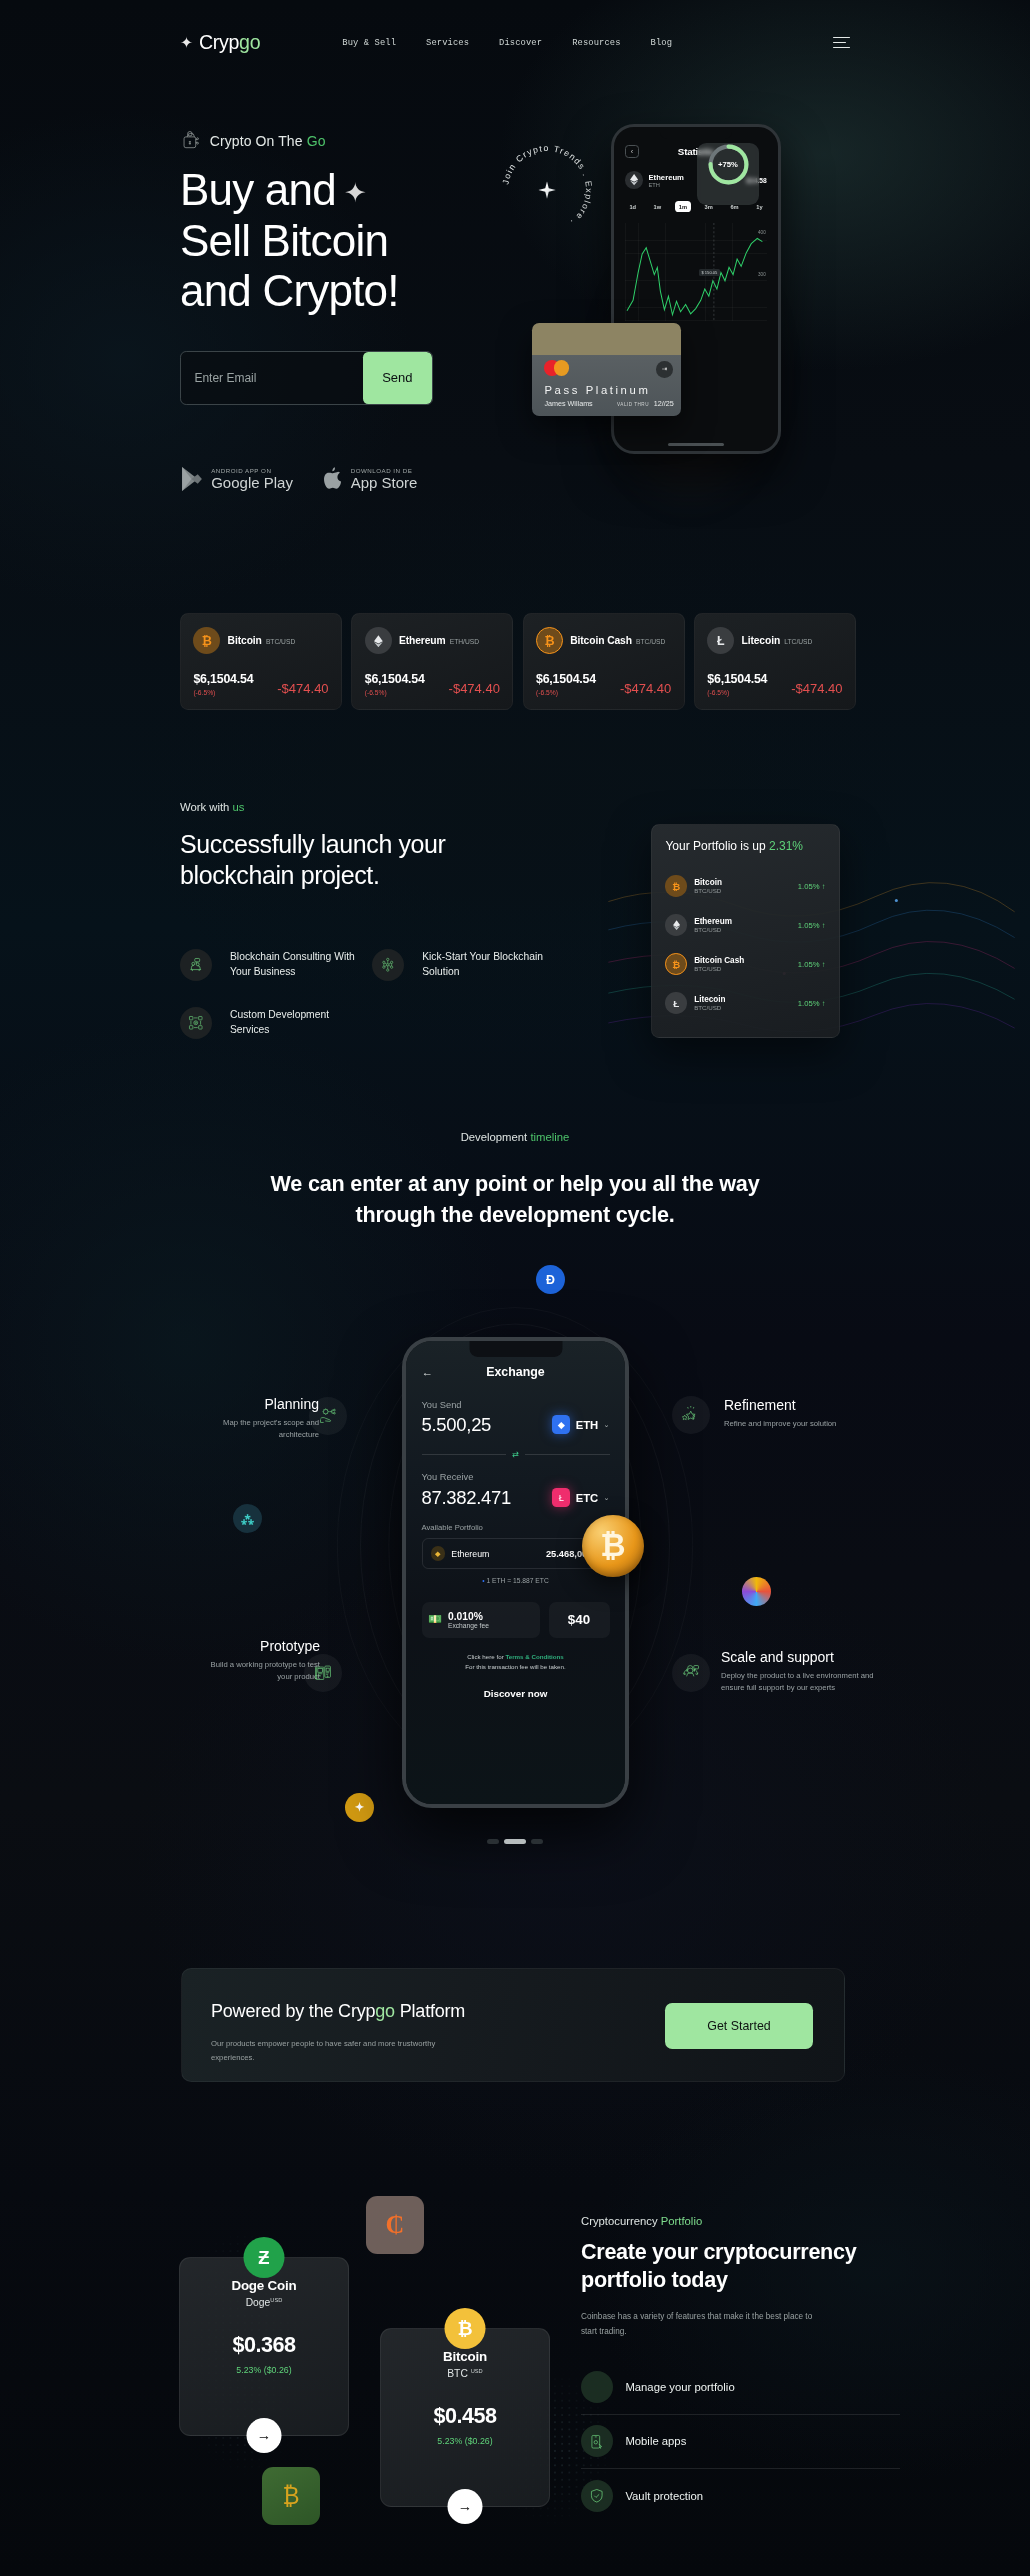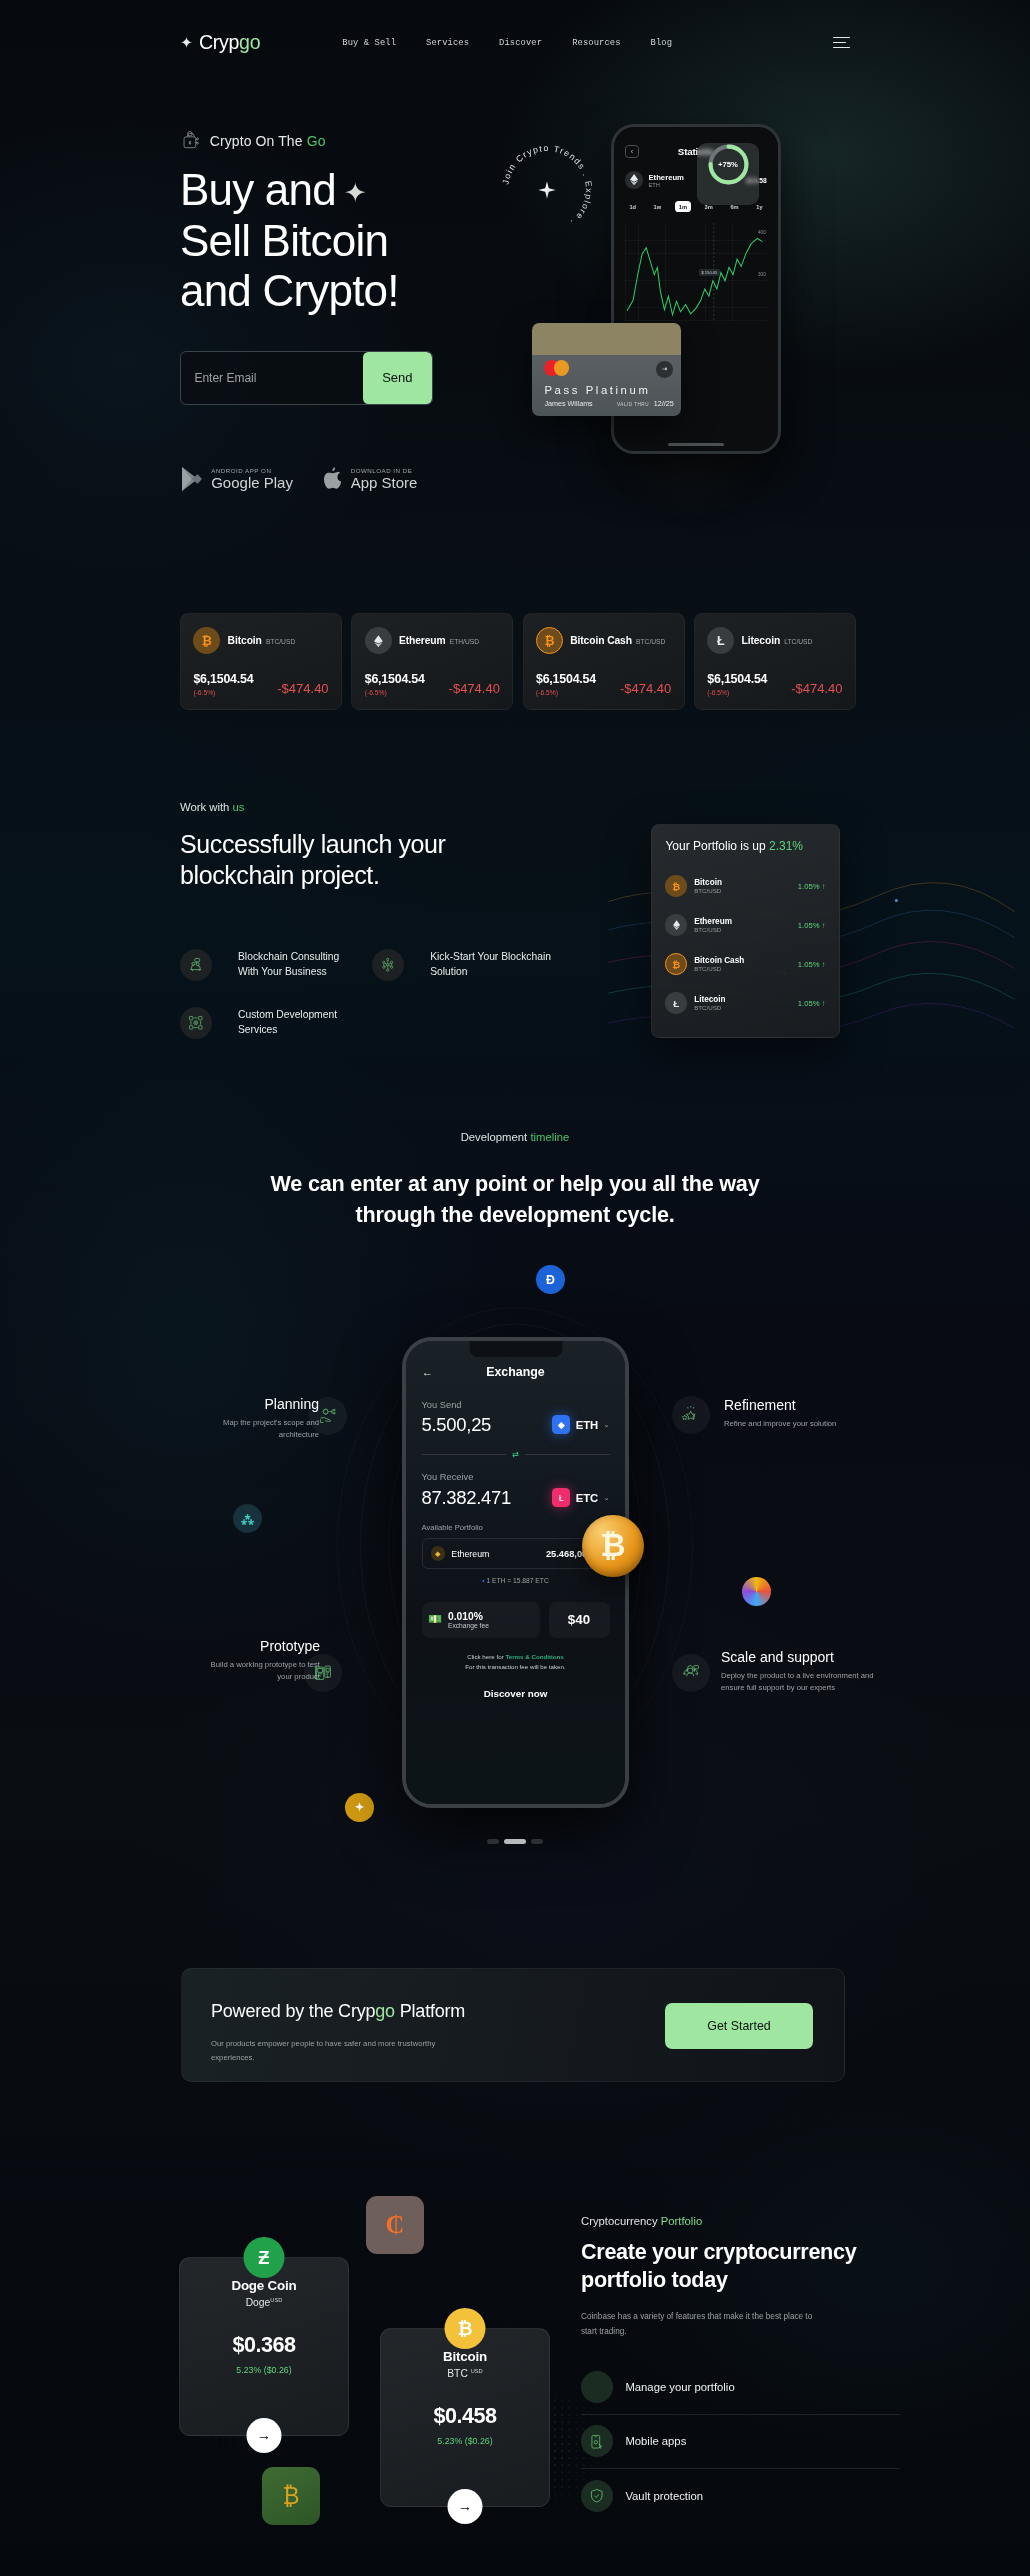"Blockchain Consulting With Your Business" .witem { gap: 26px -> 18px }
